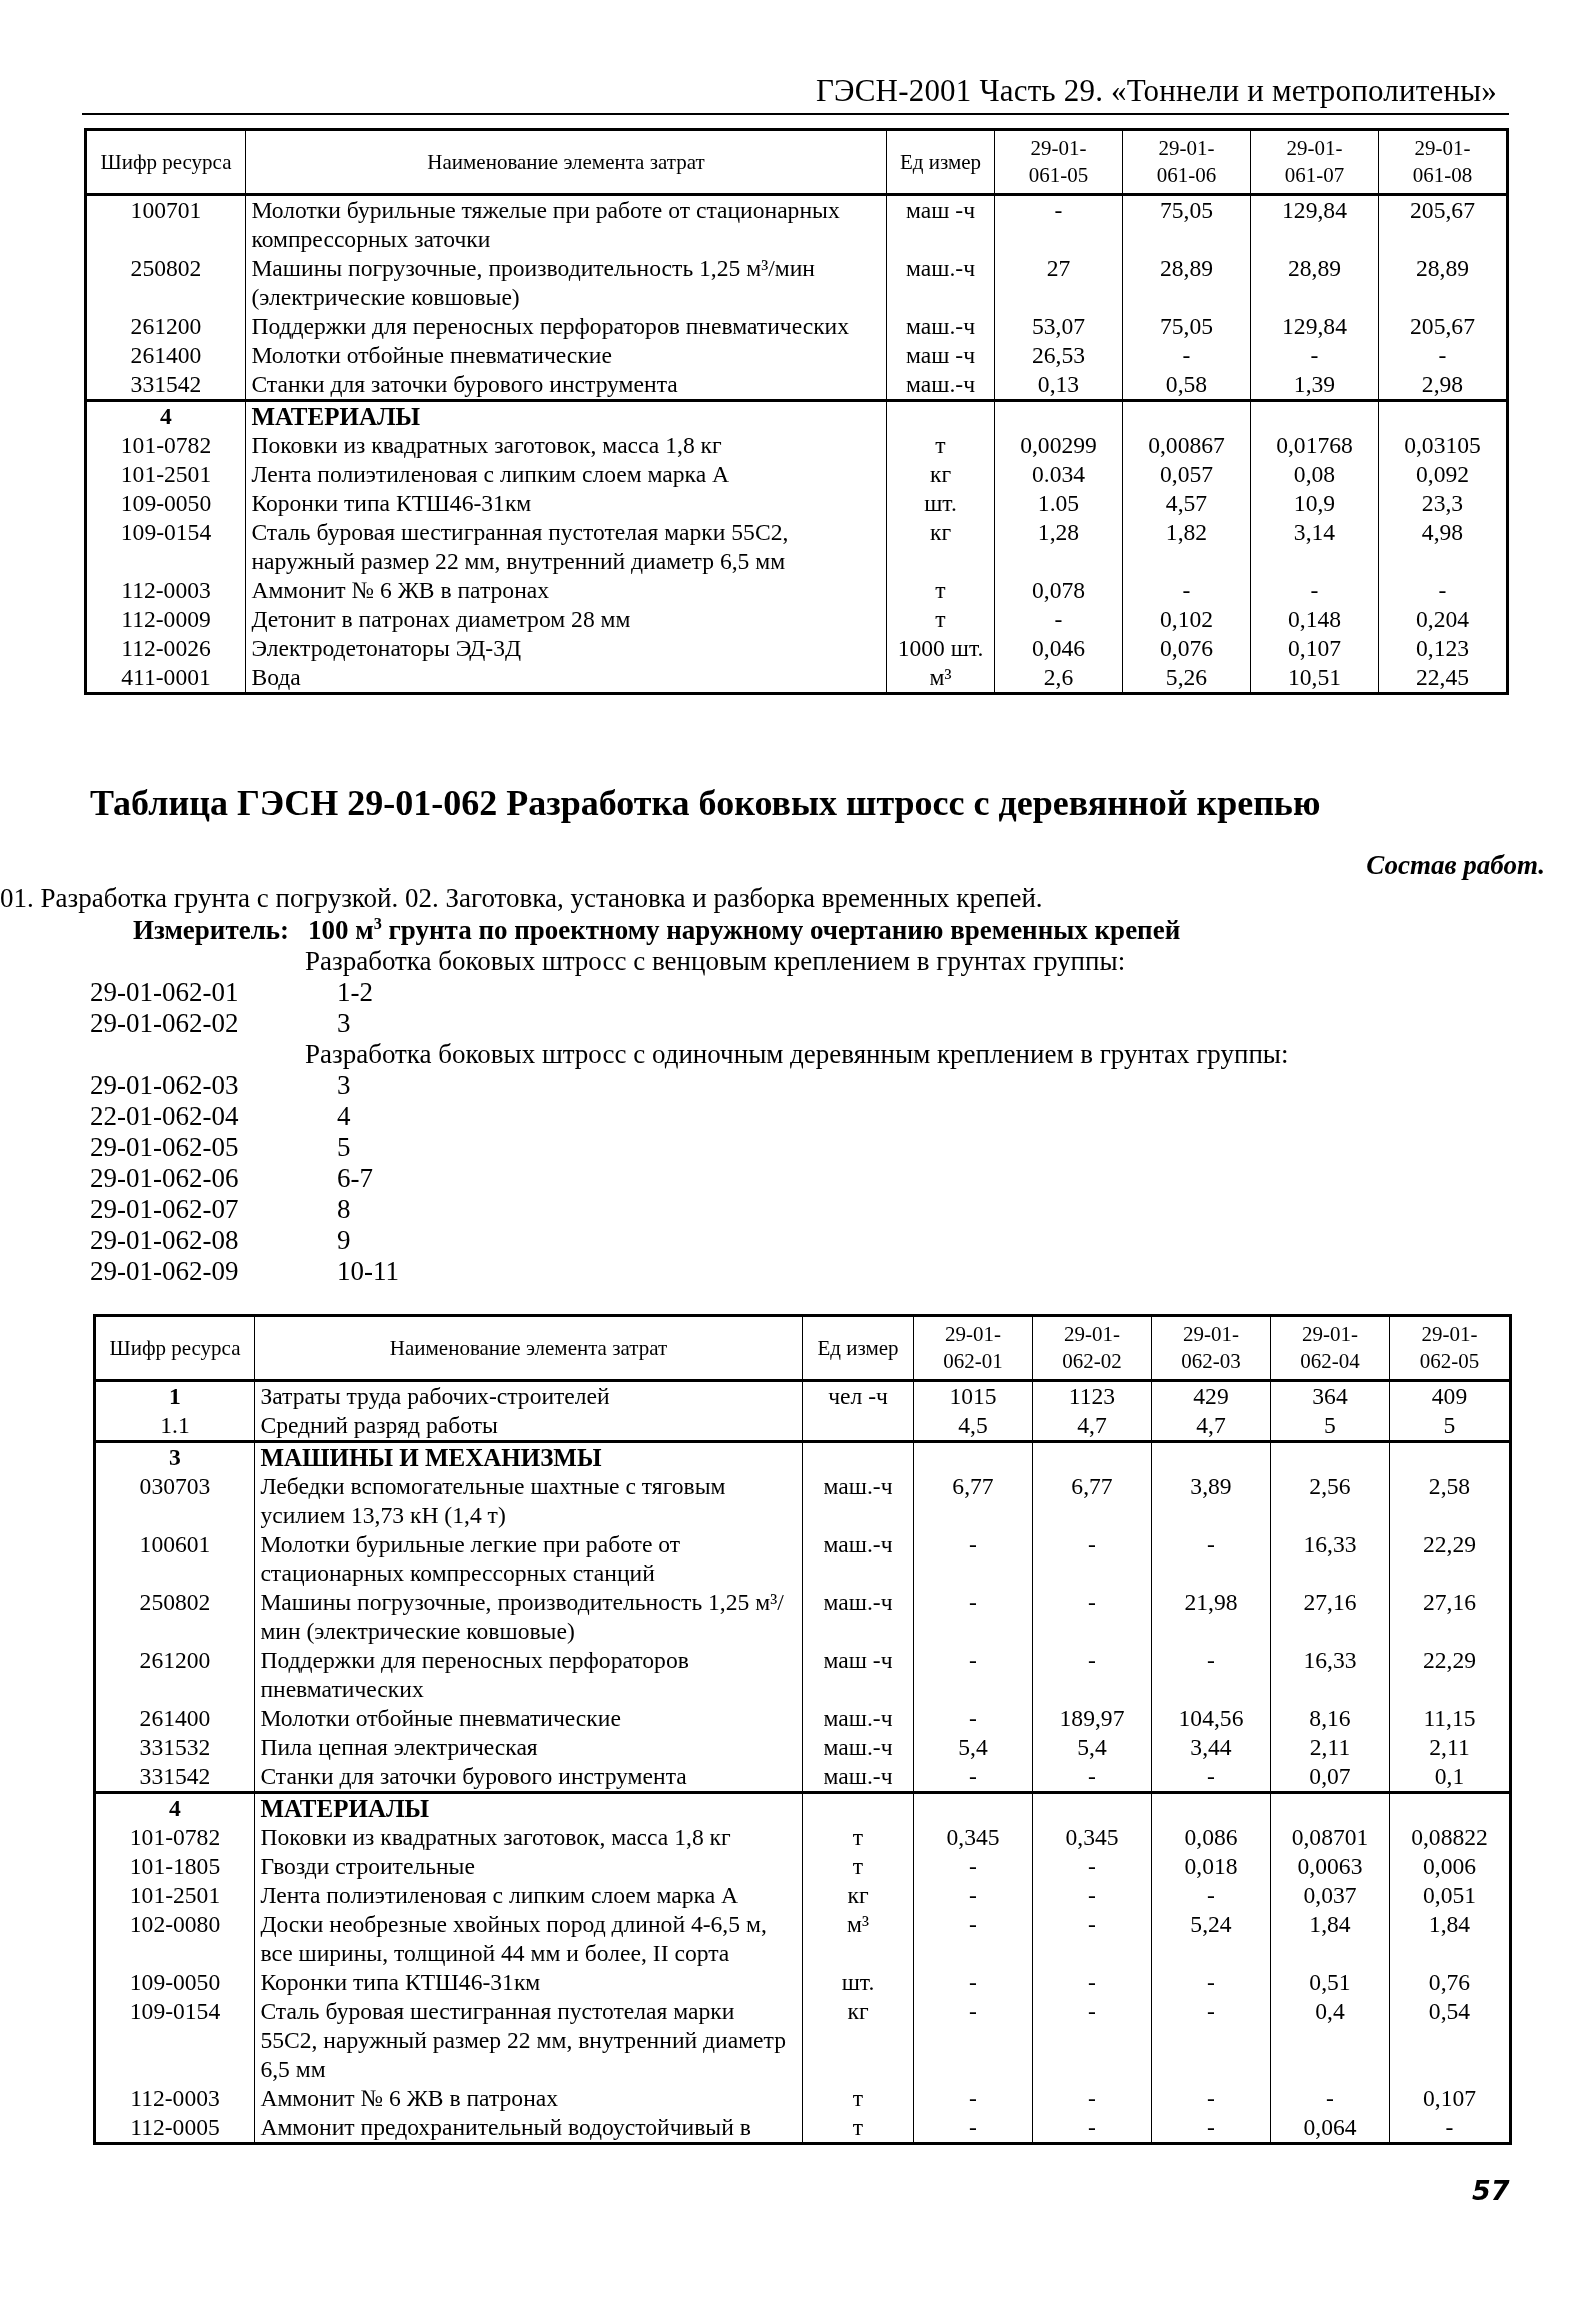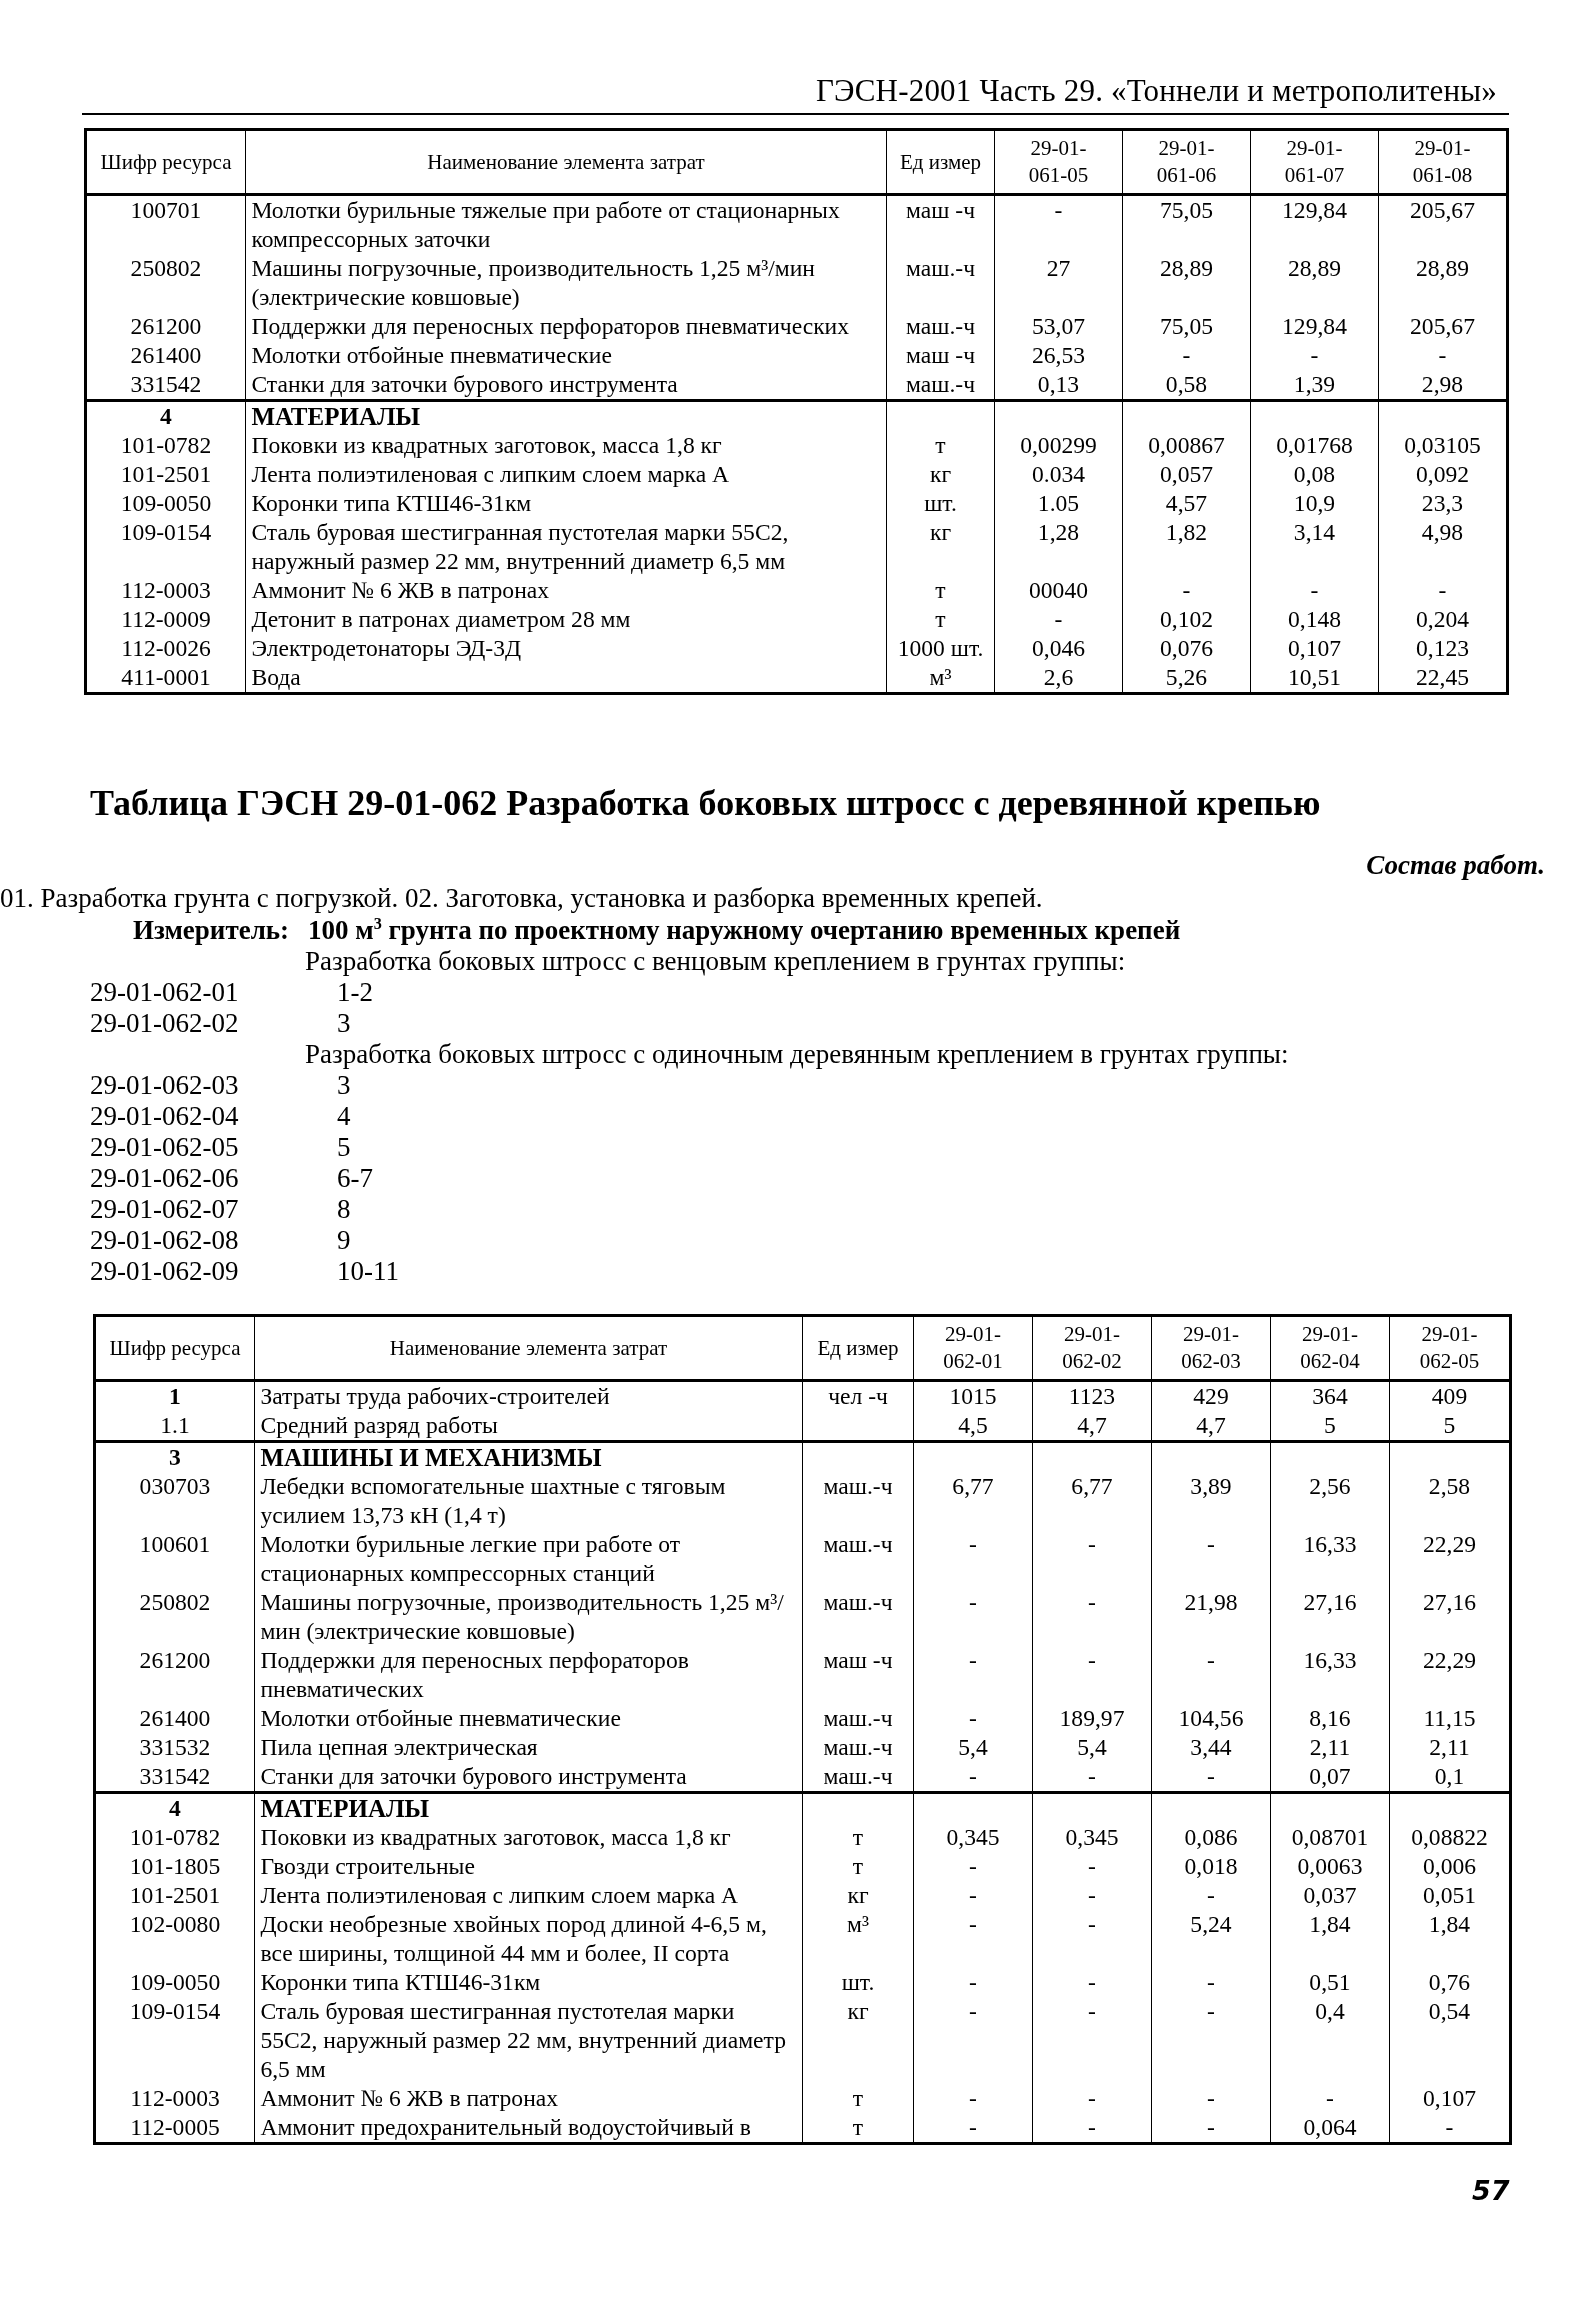"00040" td.num { text: 00040 -> 0,078 }
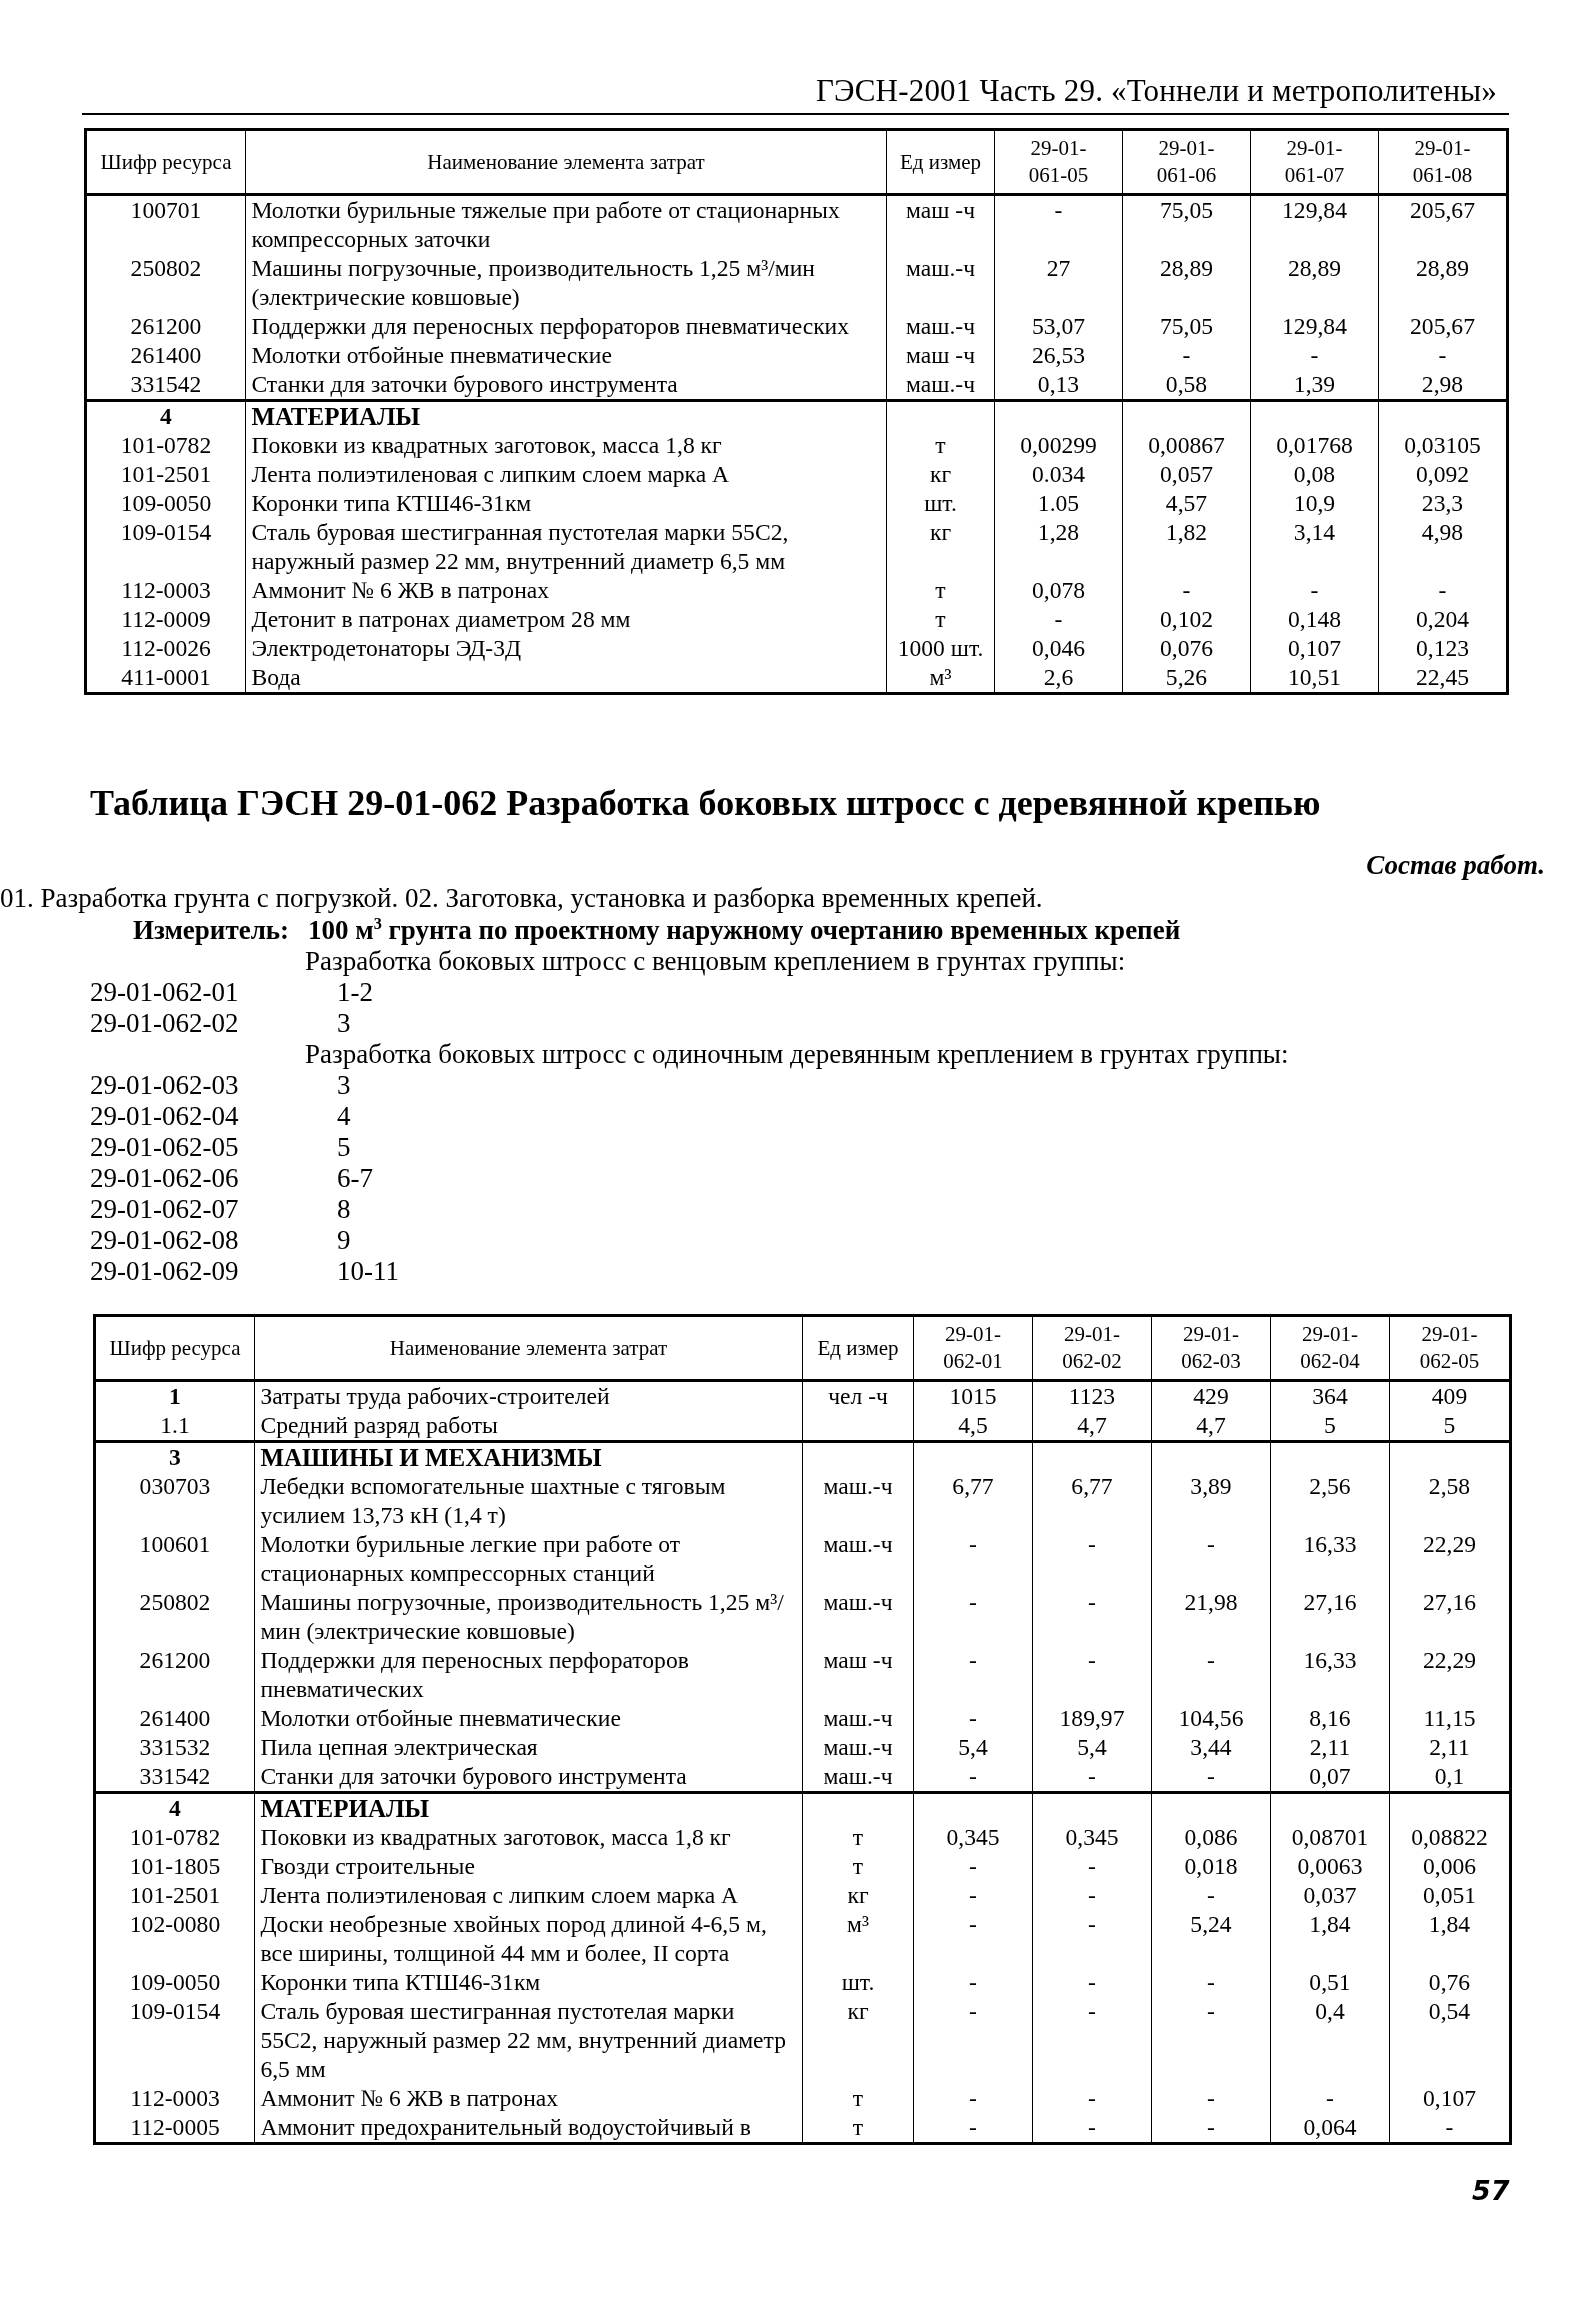"29-01-062-04" span.c { text: 29-01-062-04 -> 22-01-062-04 }
